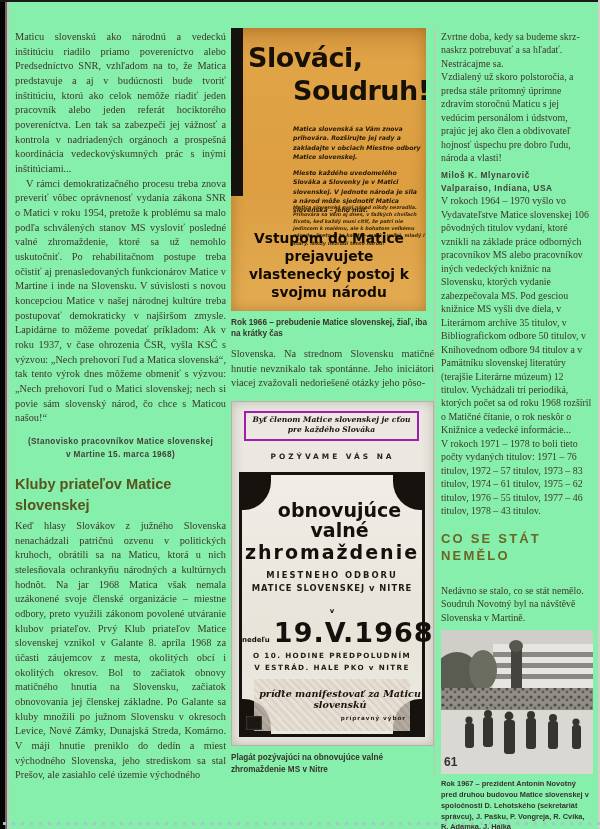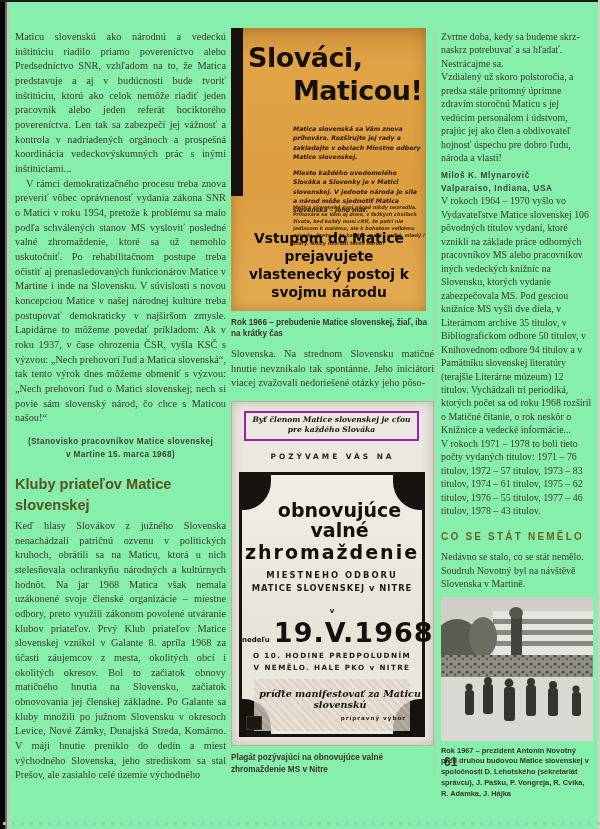"Maticou!" div.p1-title2 { text: Maticou -> Soudruh }
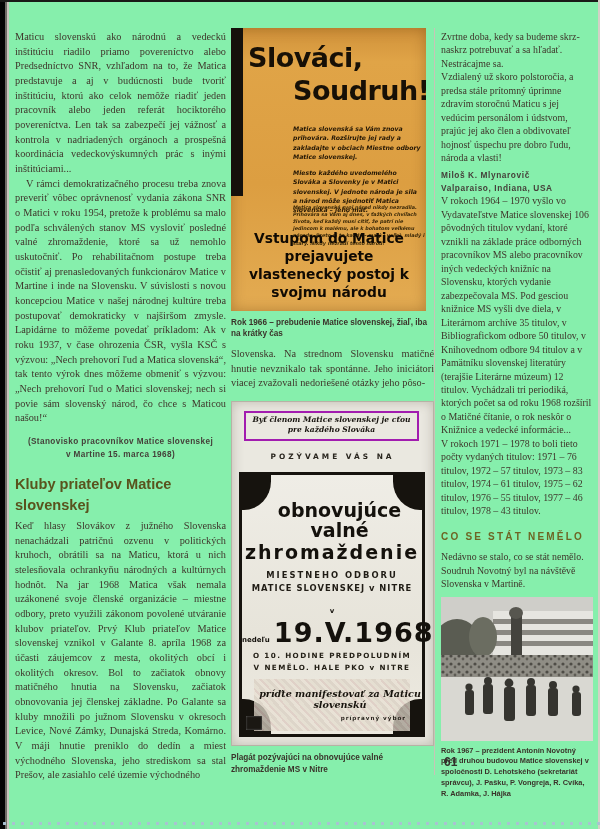"CO SE STÁT NEMĚLO" .heading-right { font-size: 10px -> 13px; margin: 12px 0 7px 0 -> 12px 0 19px 0 }
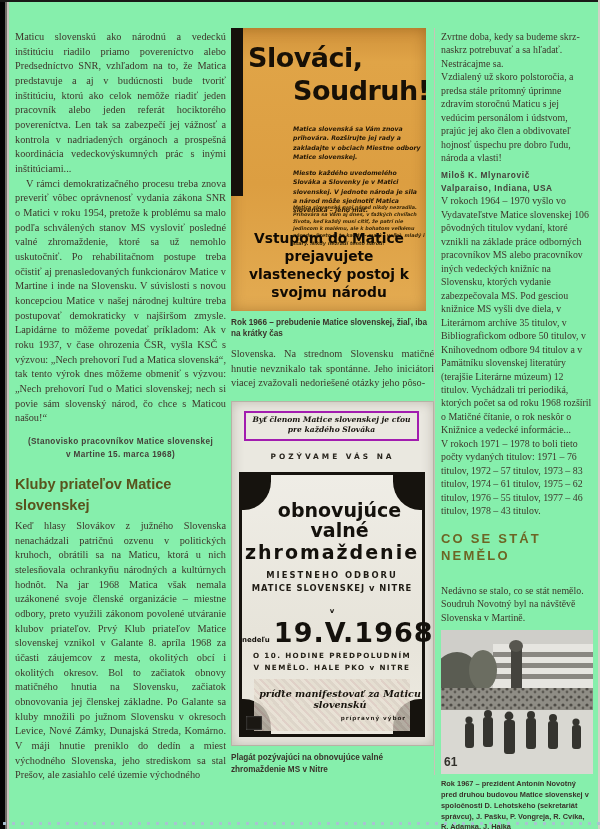"V NEMĚLO. HALE PKO v" div.p2-time { text: NEMĚLO -> ESTRÁD }
